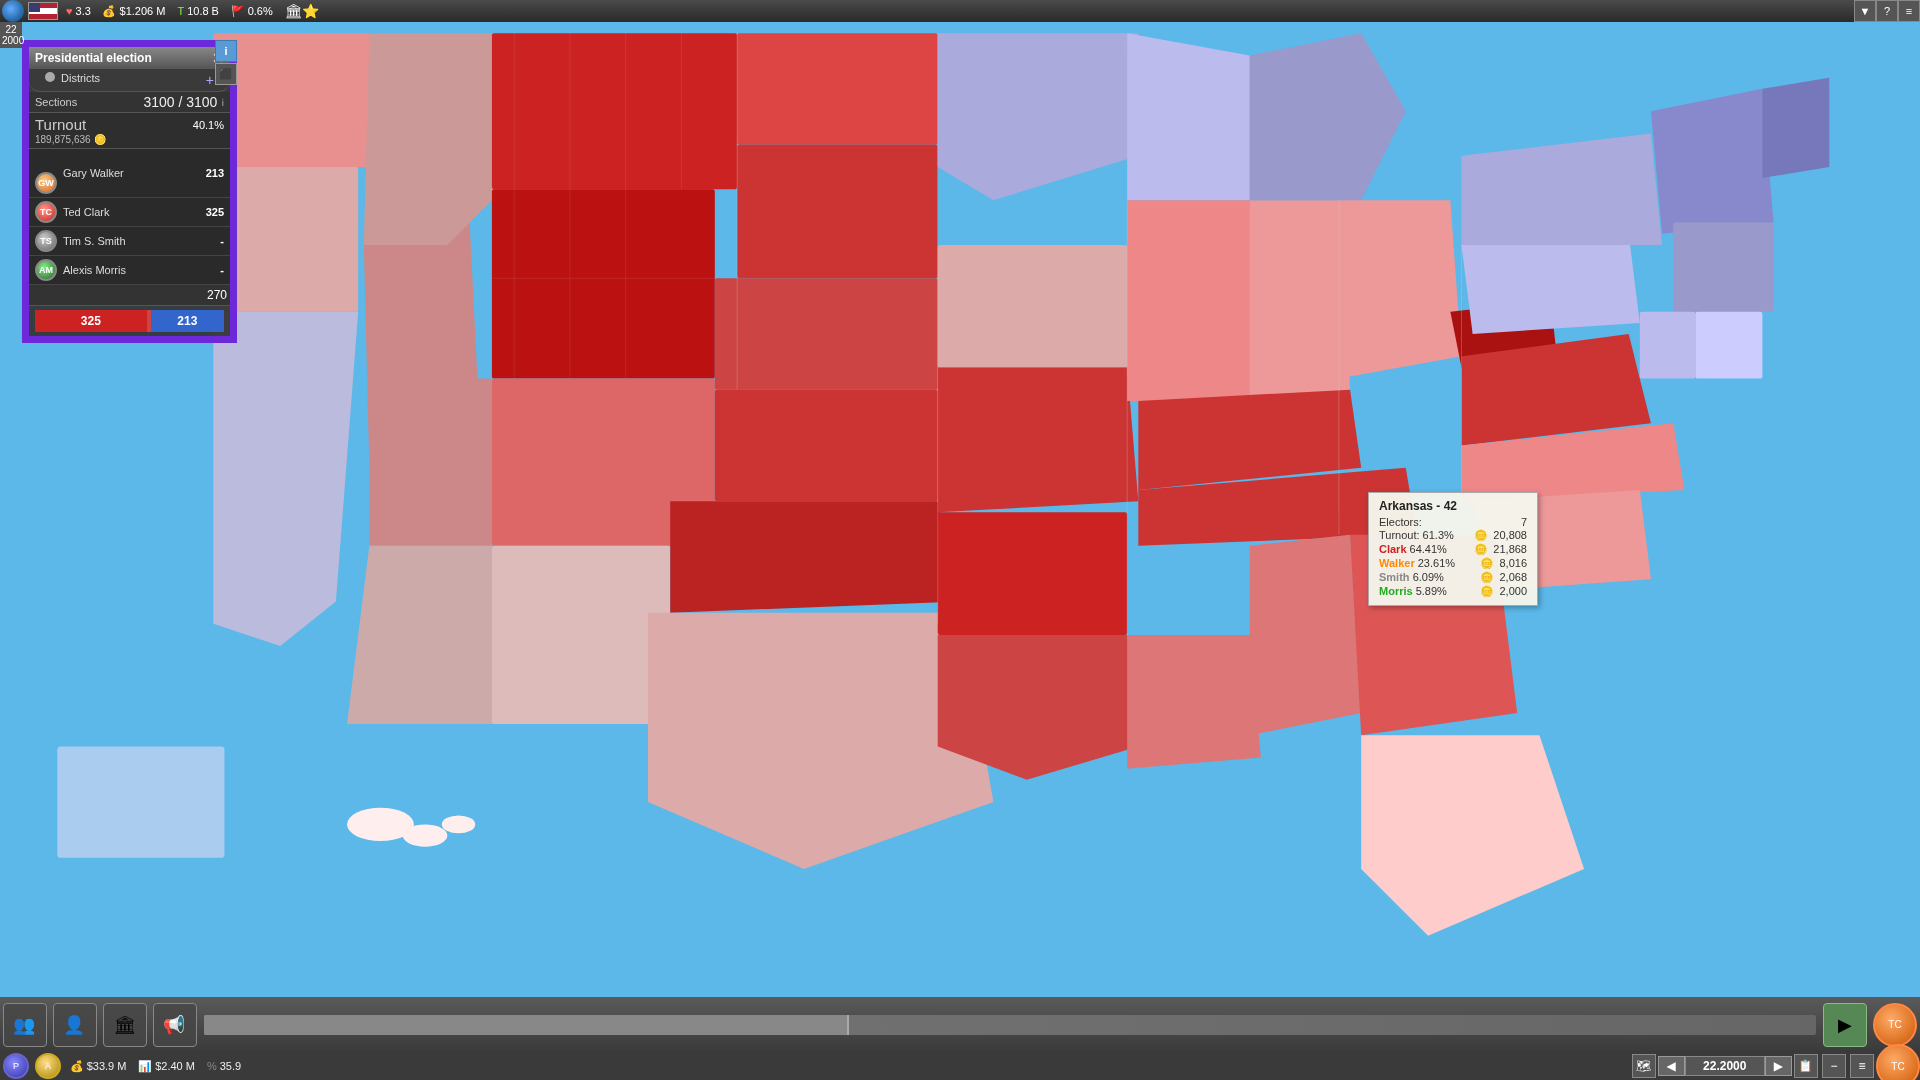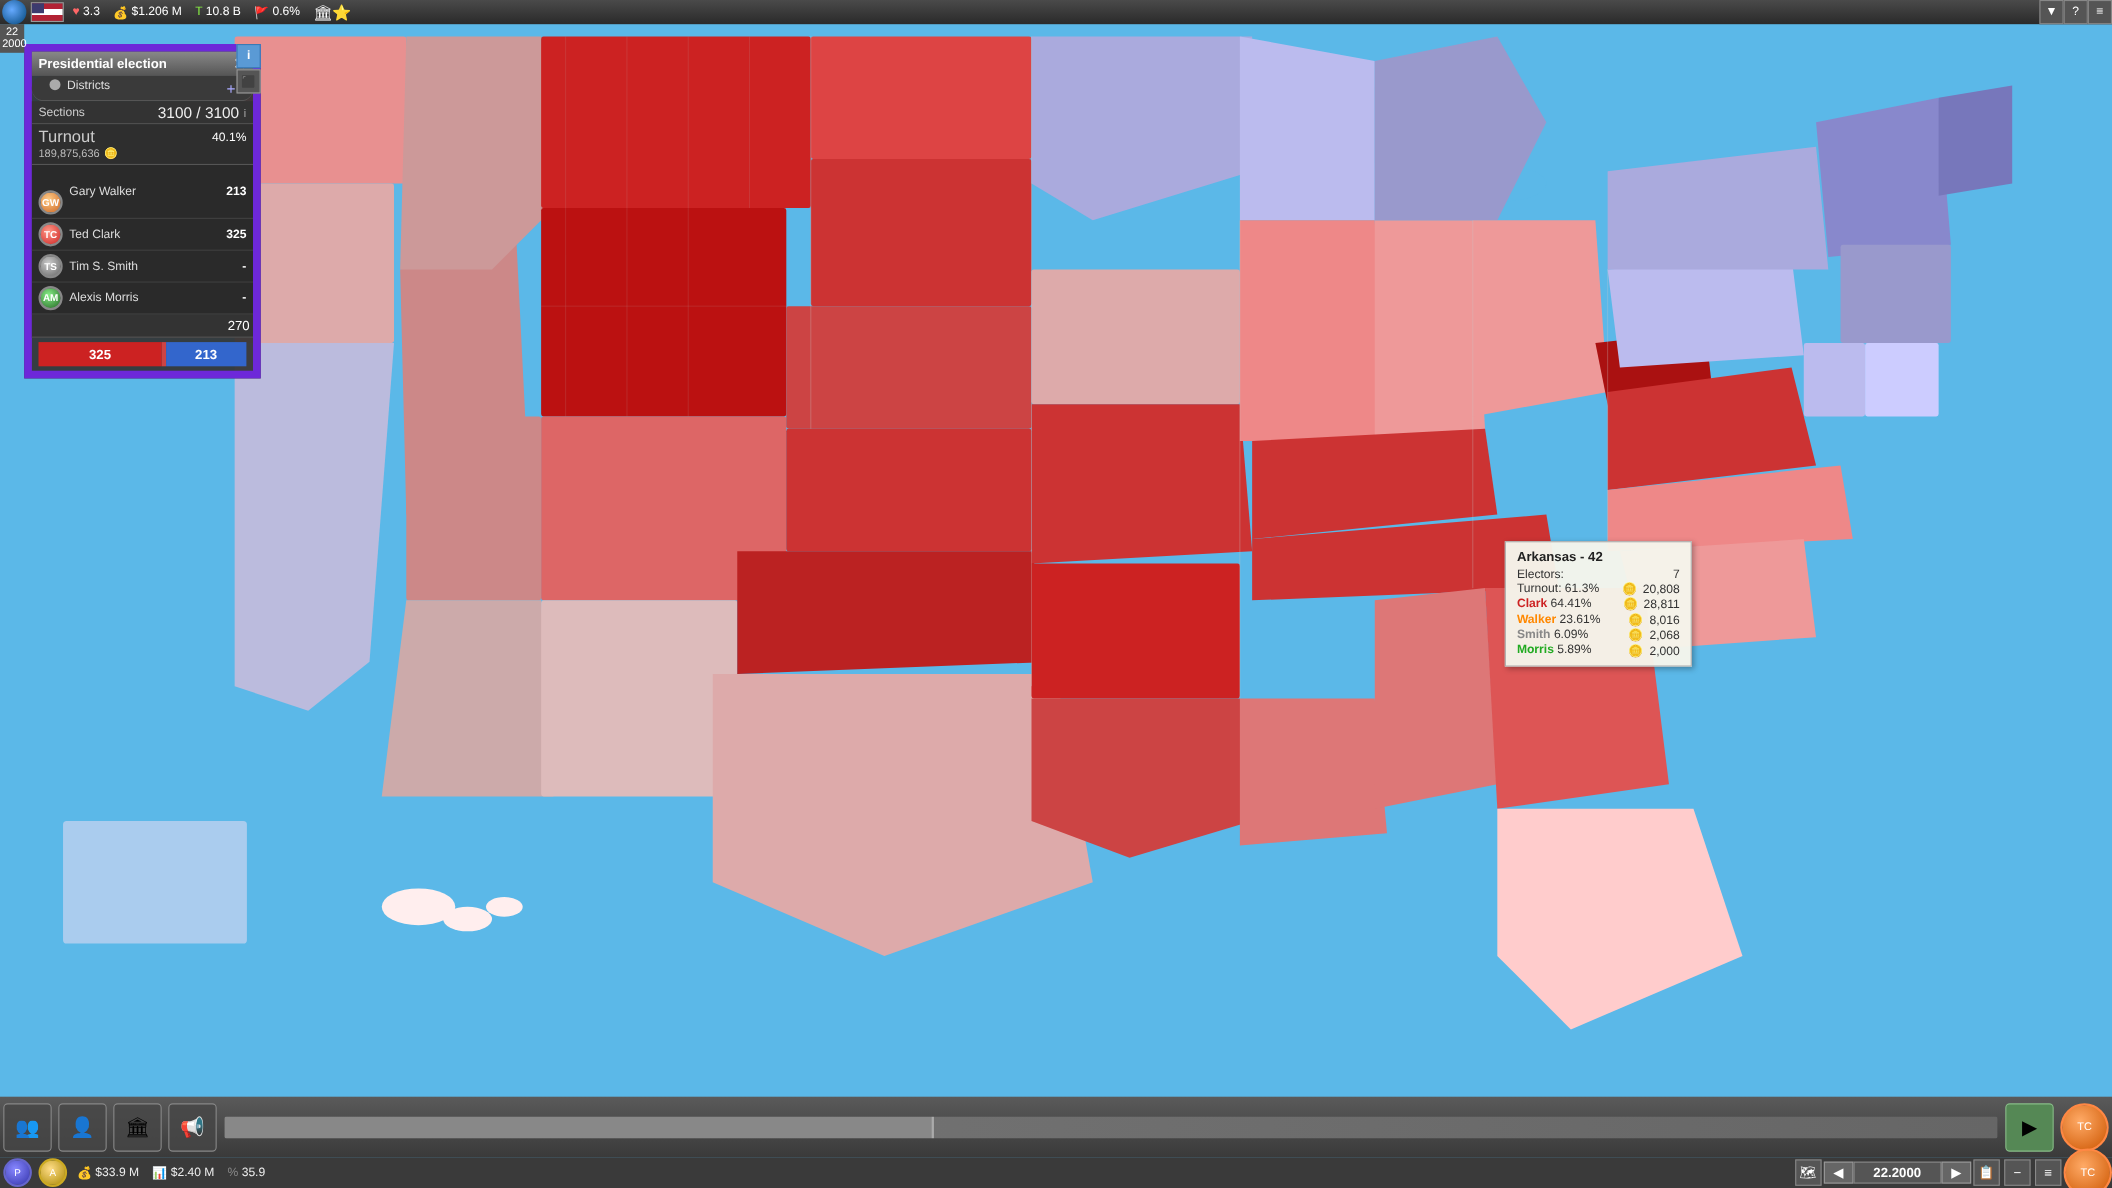"28,811" span { text: 28,811 -> 21,868 }
